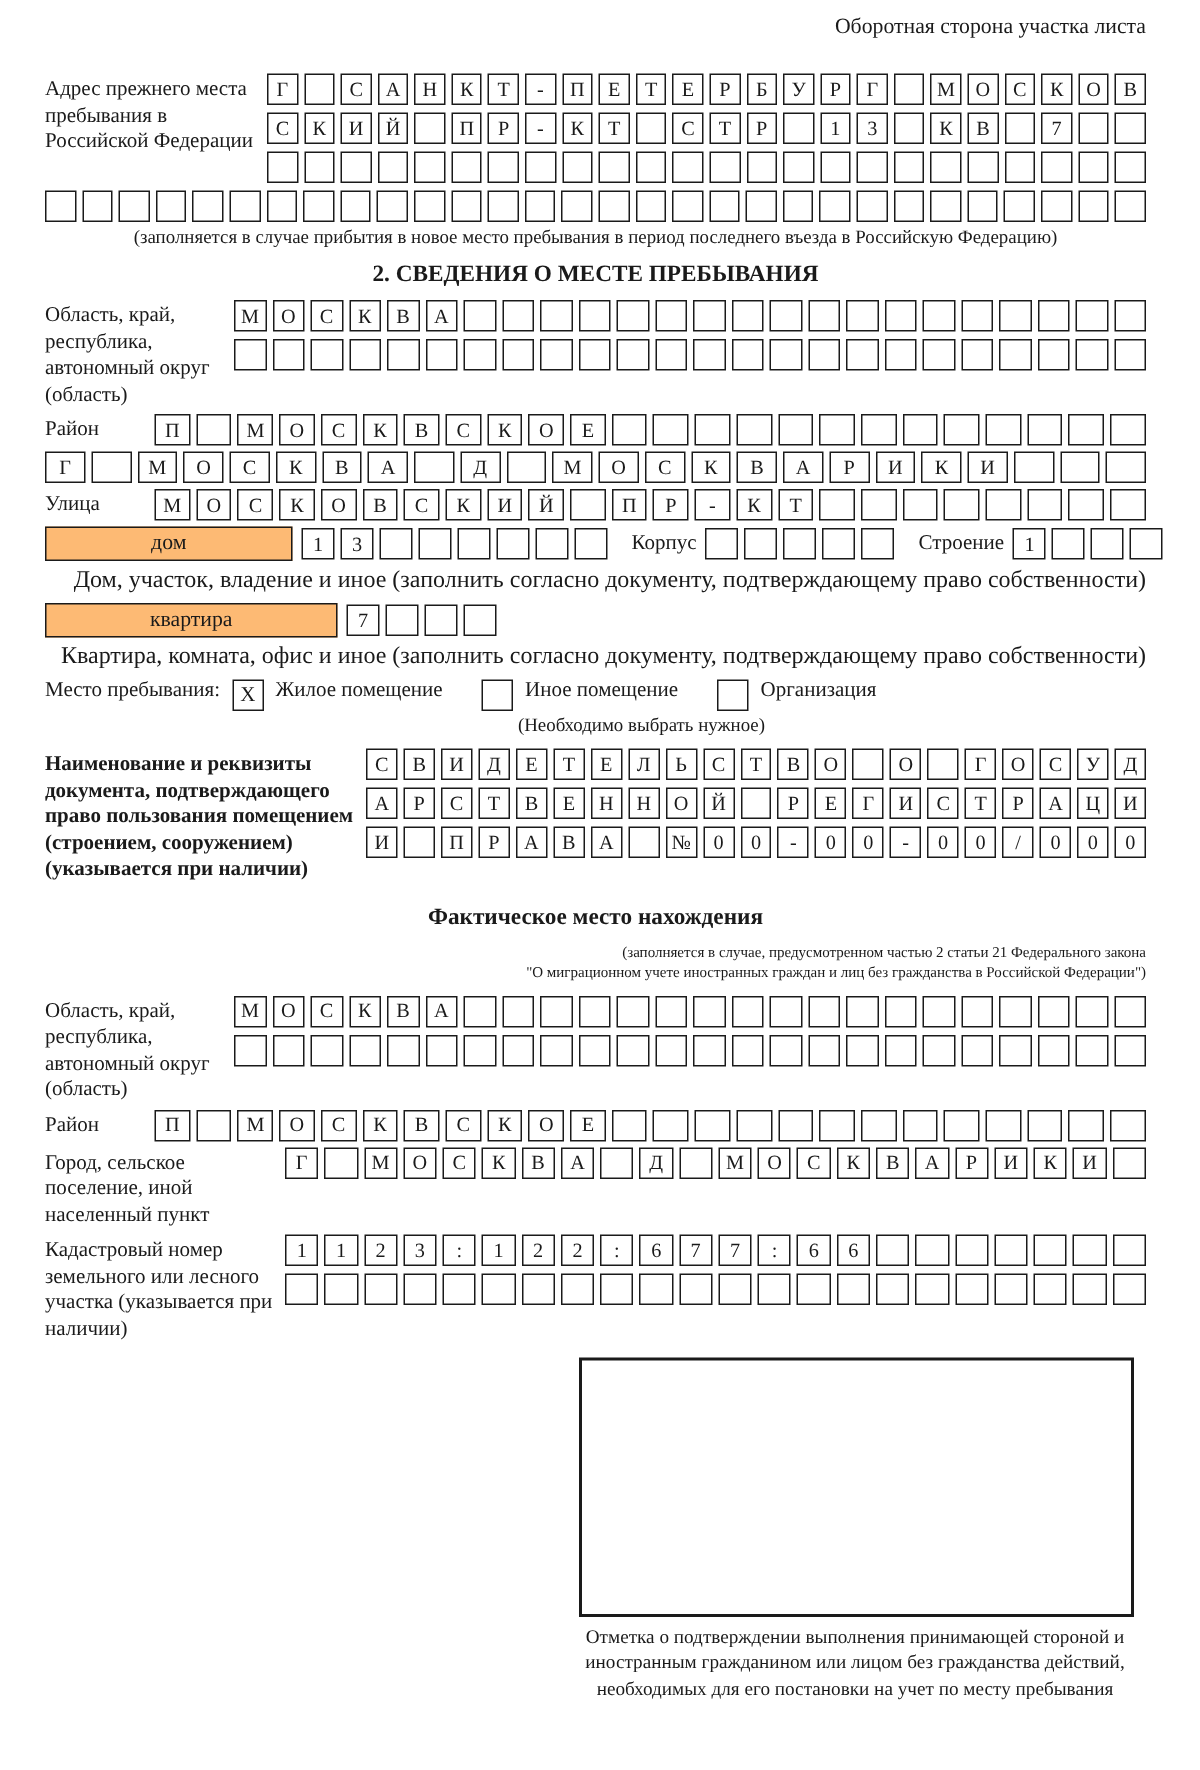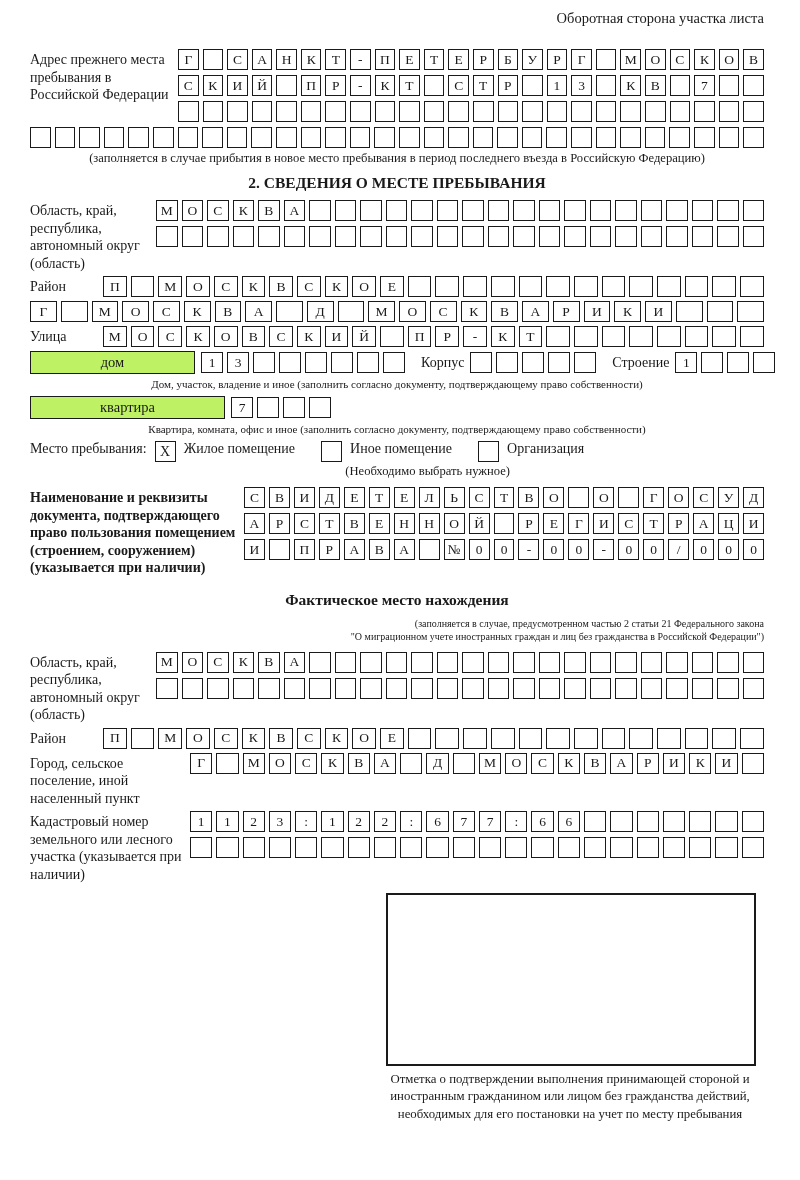"дом" .widebox { background: #bef264 -> #fdba74 }
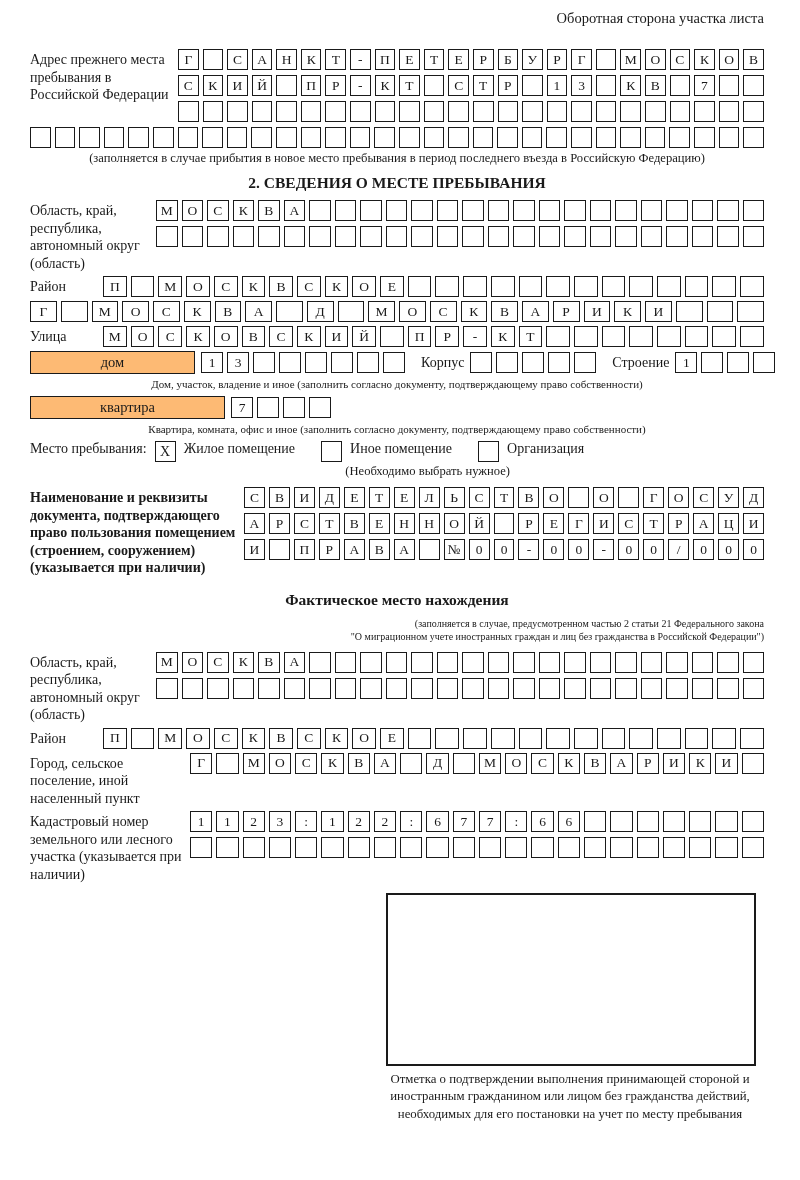"Дом, участок, владение и иное" .note-left { font-size: 11px -> 16px; text-align: center -> right }
